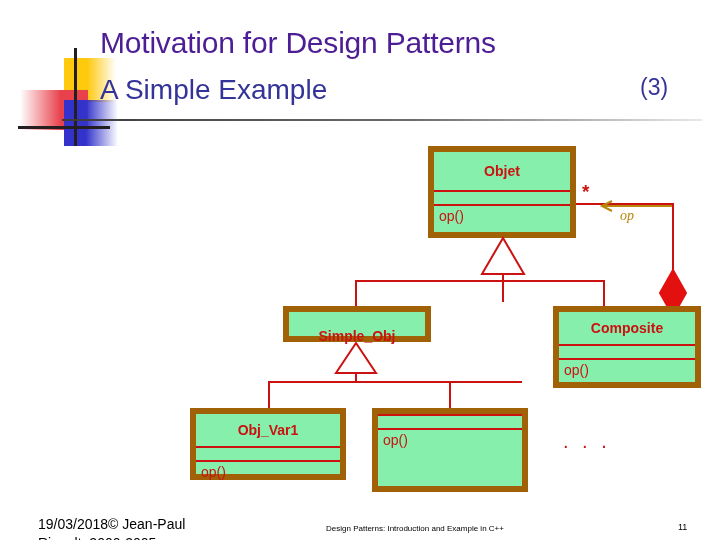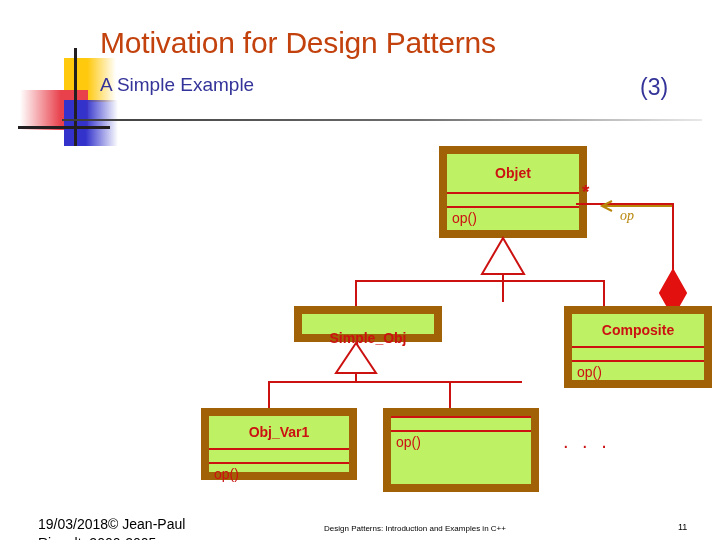"Motivation for Design Patterns" #header-title { color: #c2410c -> #4c1d95 }
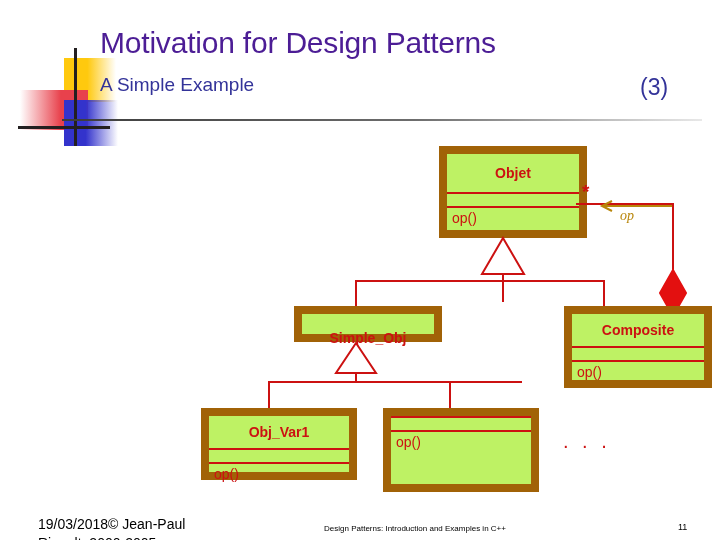"A Simple Example" #header-sub { font-size: 19px -> 28px }
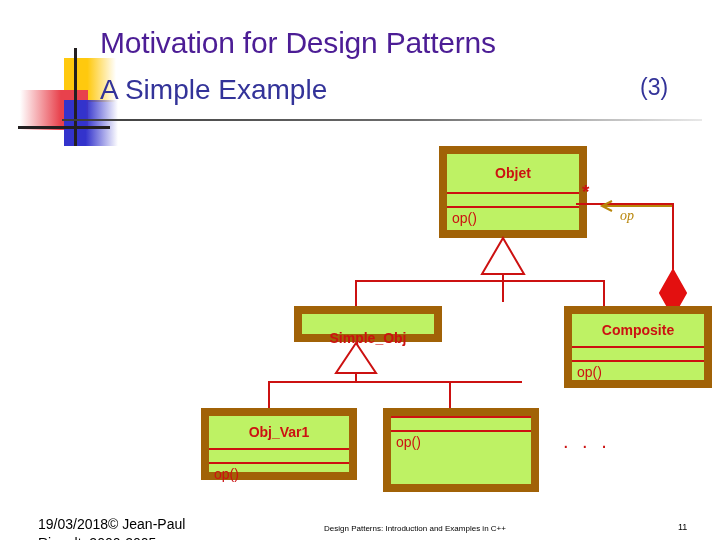"Objet" .uml-box { background: #bef264 -> #86efac; border: 8px solid #a16207 -> 6px solid #a16207; margin-left: 11px -> none }
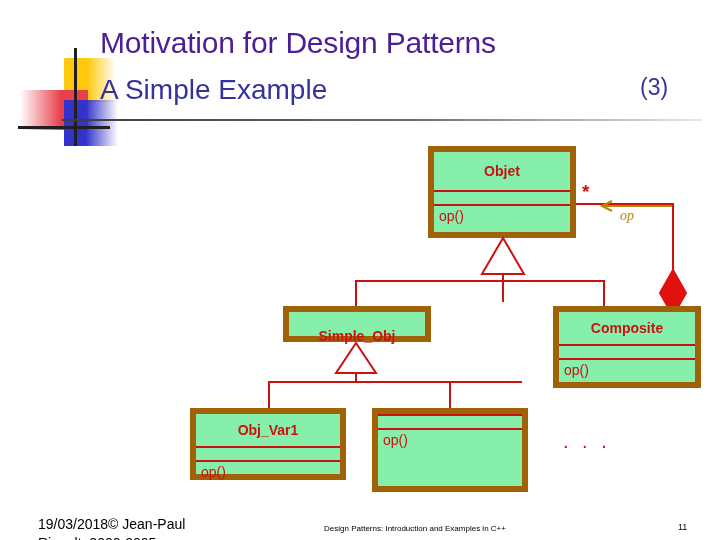"Design Patterns: Introduction and" div { text: Examples -> Example }
